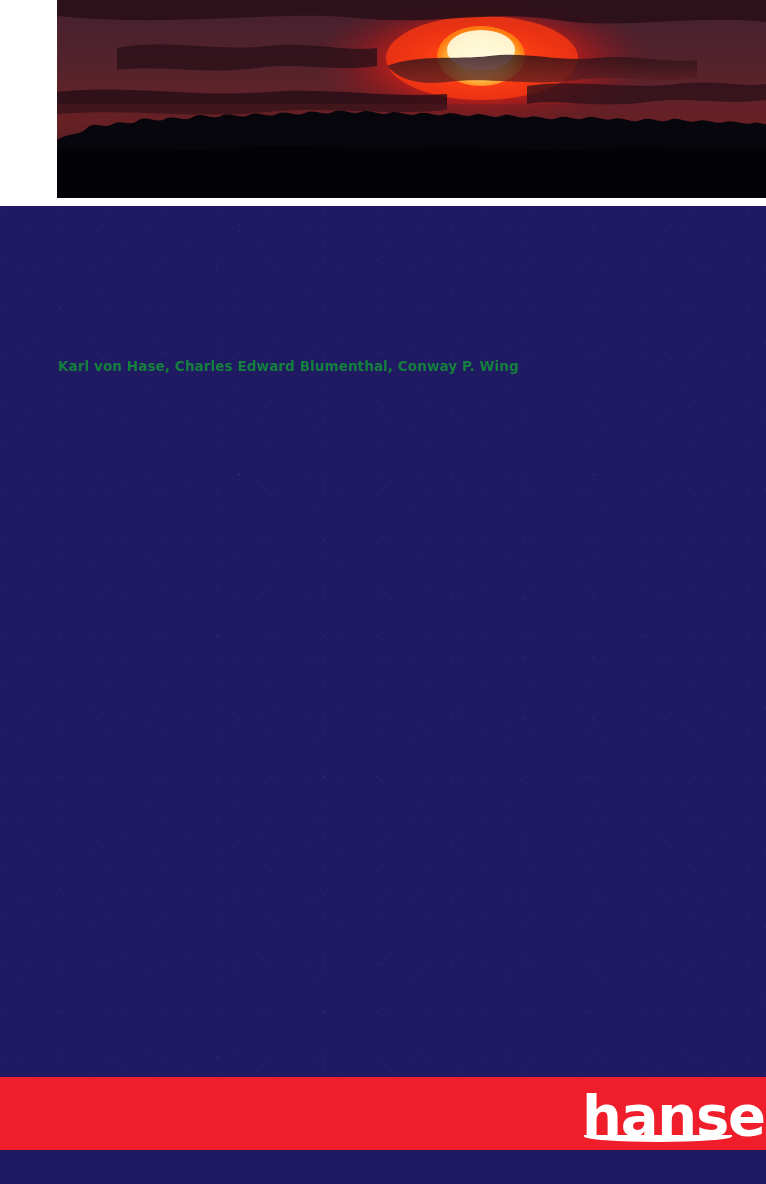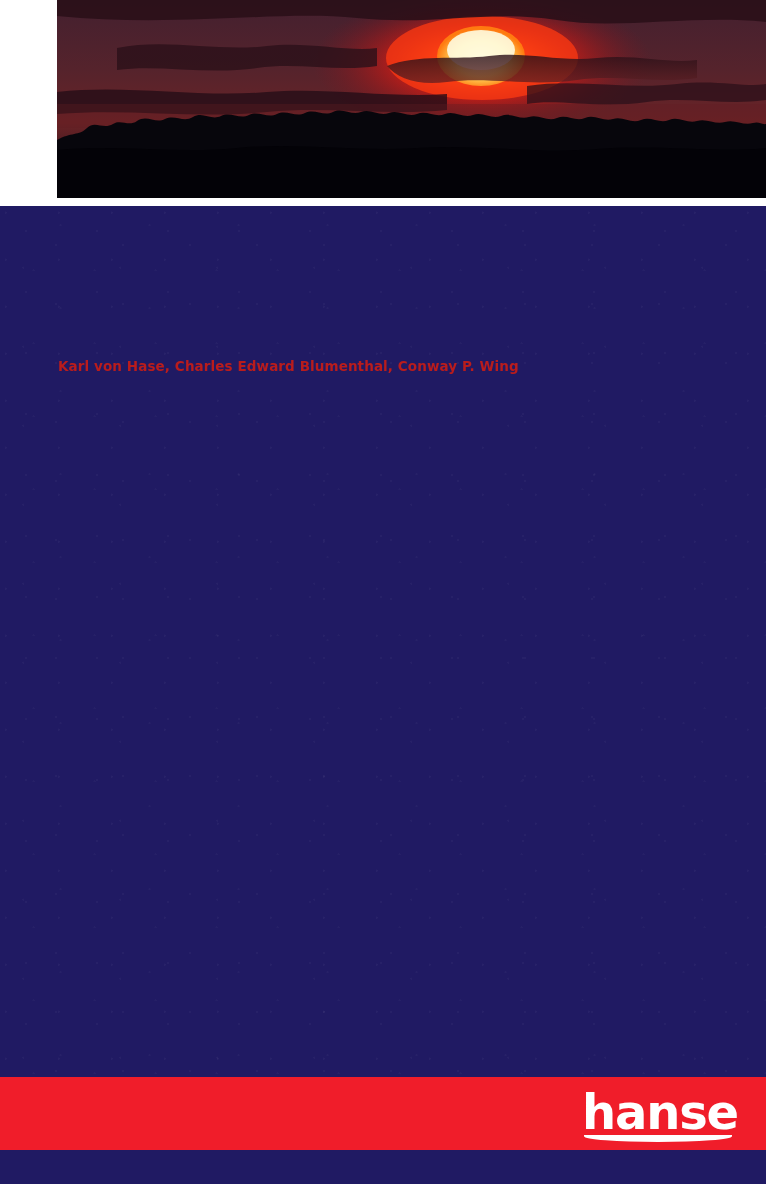"Karl von Hase, Charles Edward" .authors { color: #b91c1c -> #15803d }
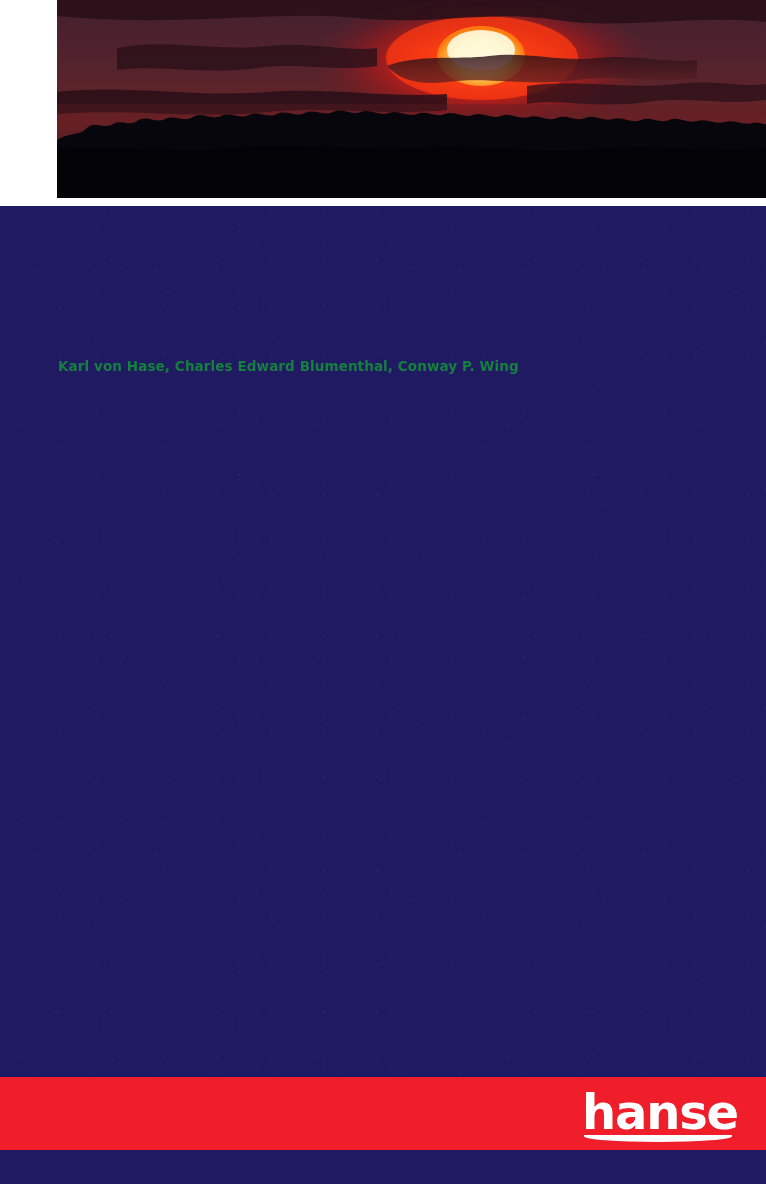"hanse" .logo-word { font-size: 48px -> 56px }
